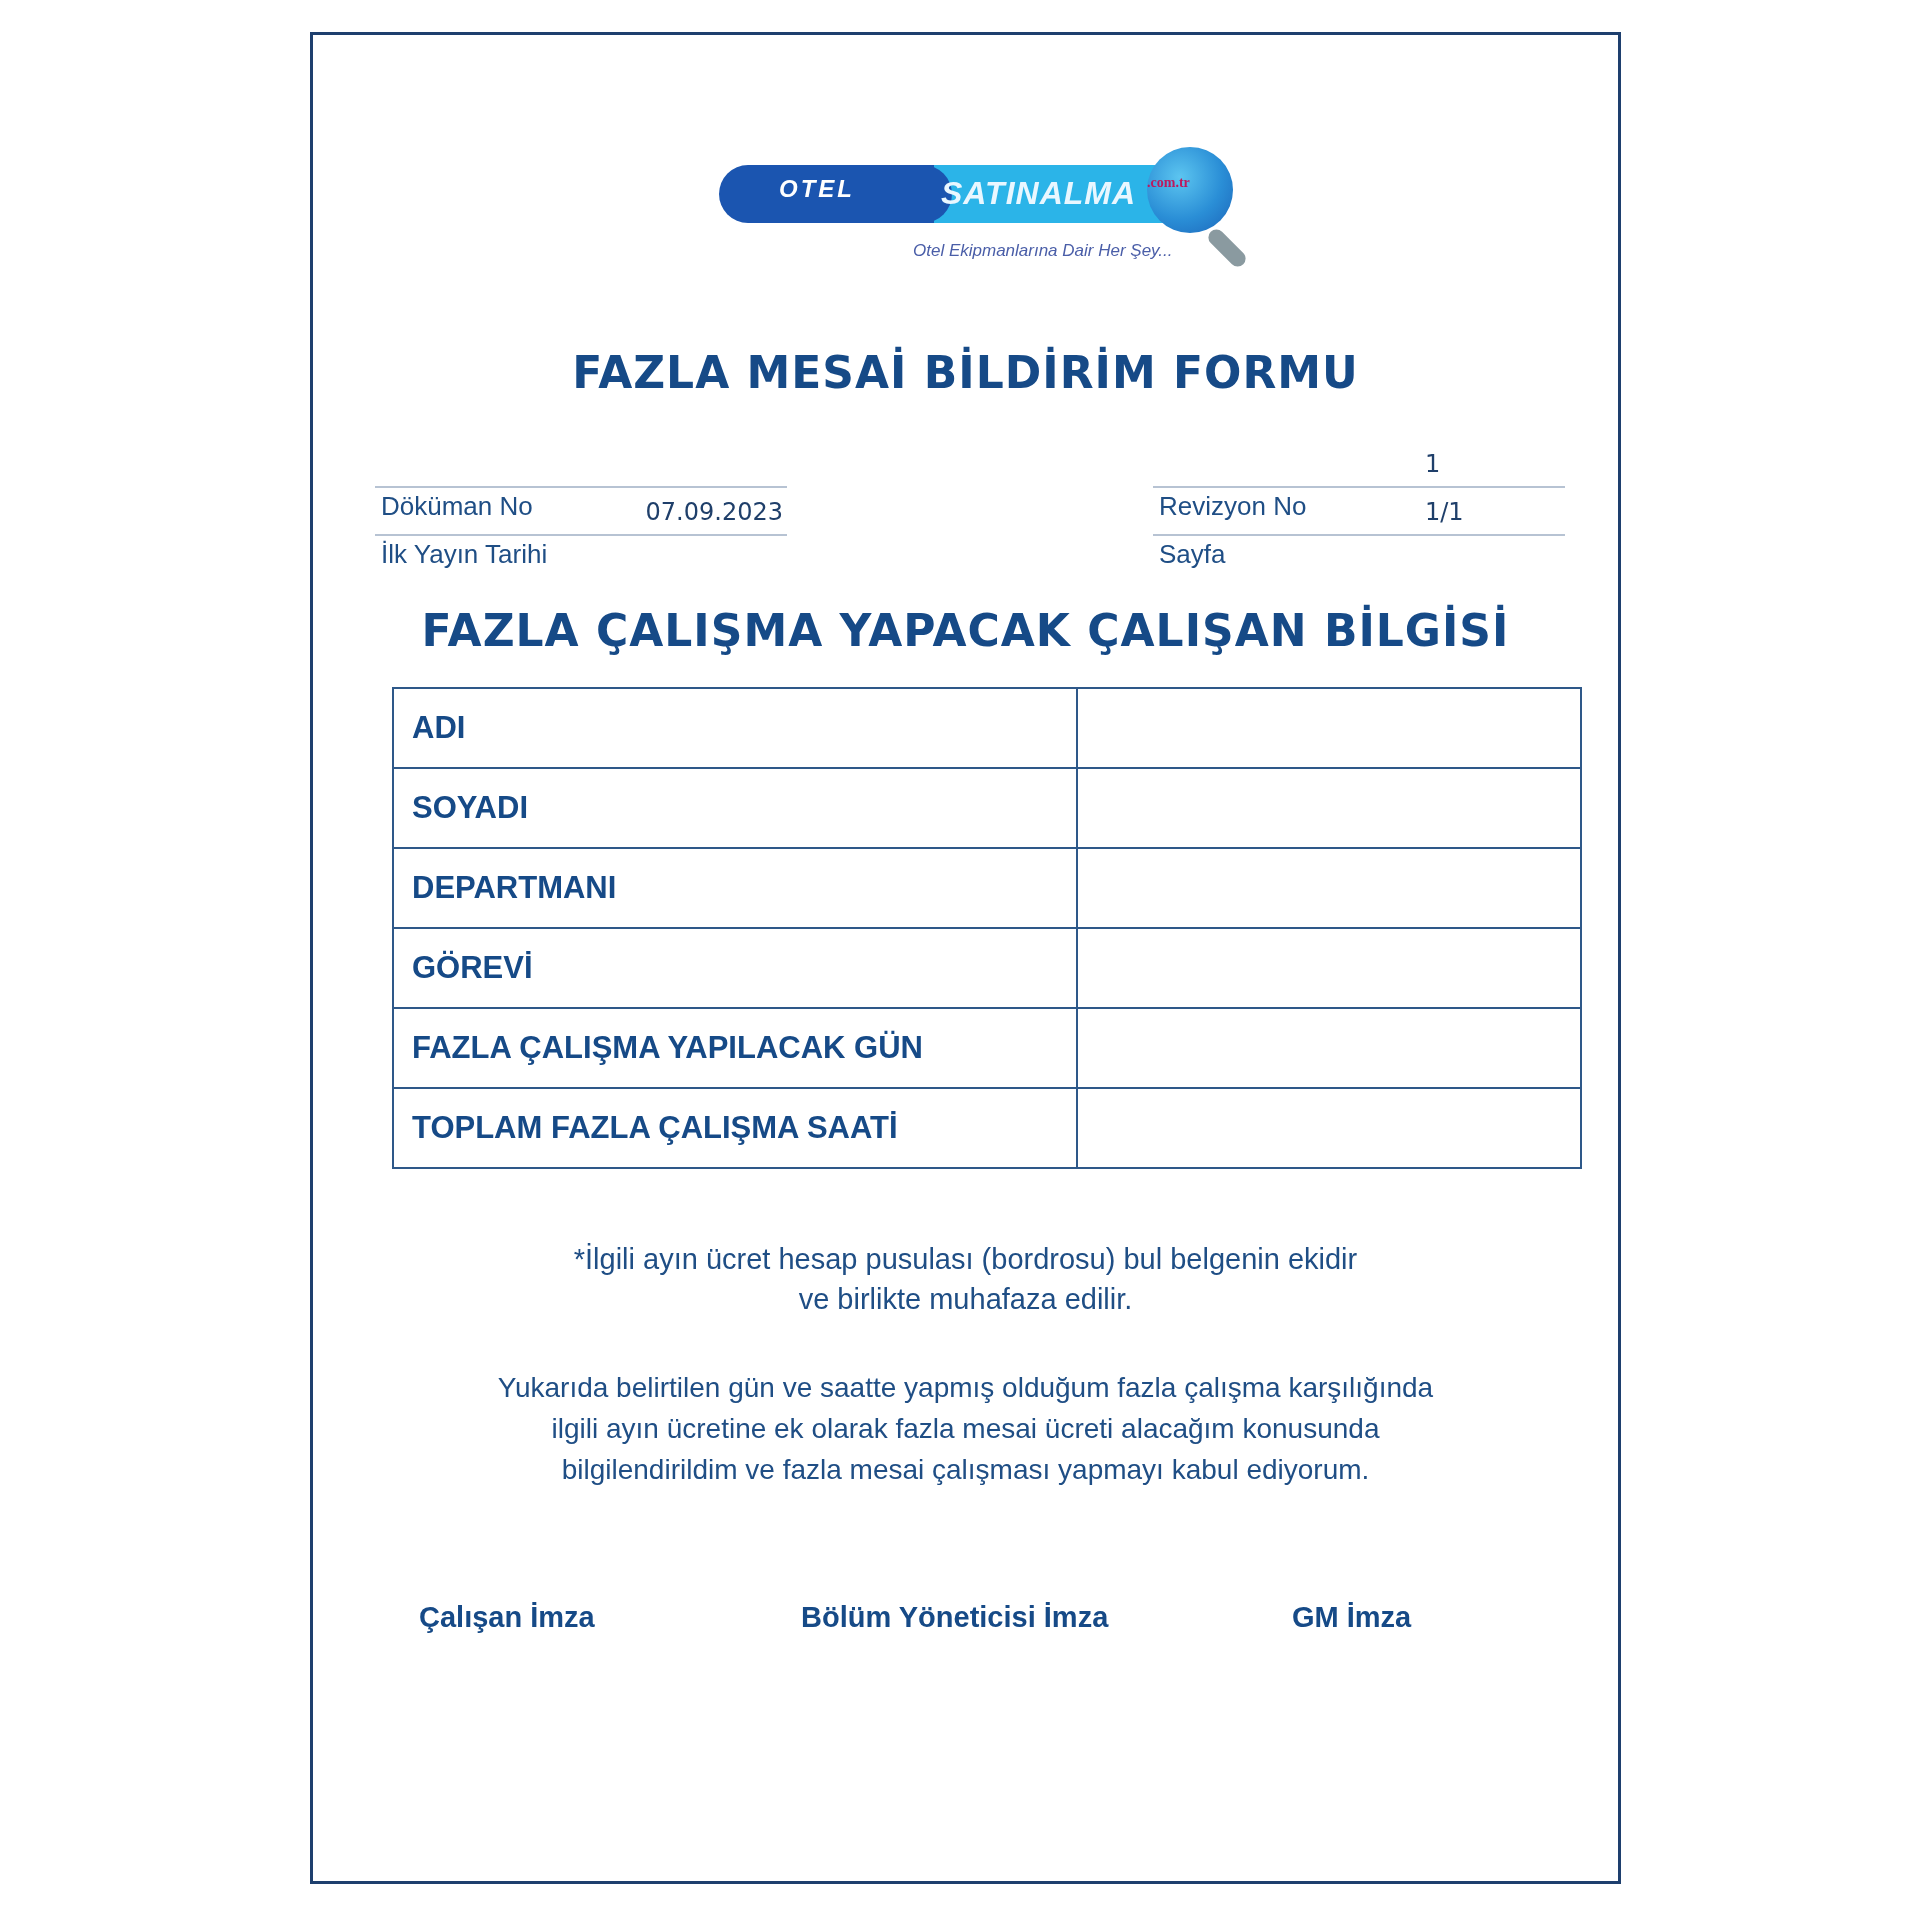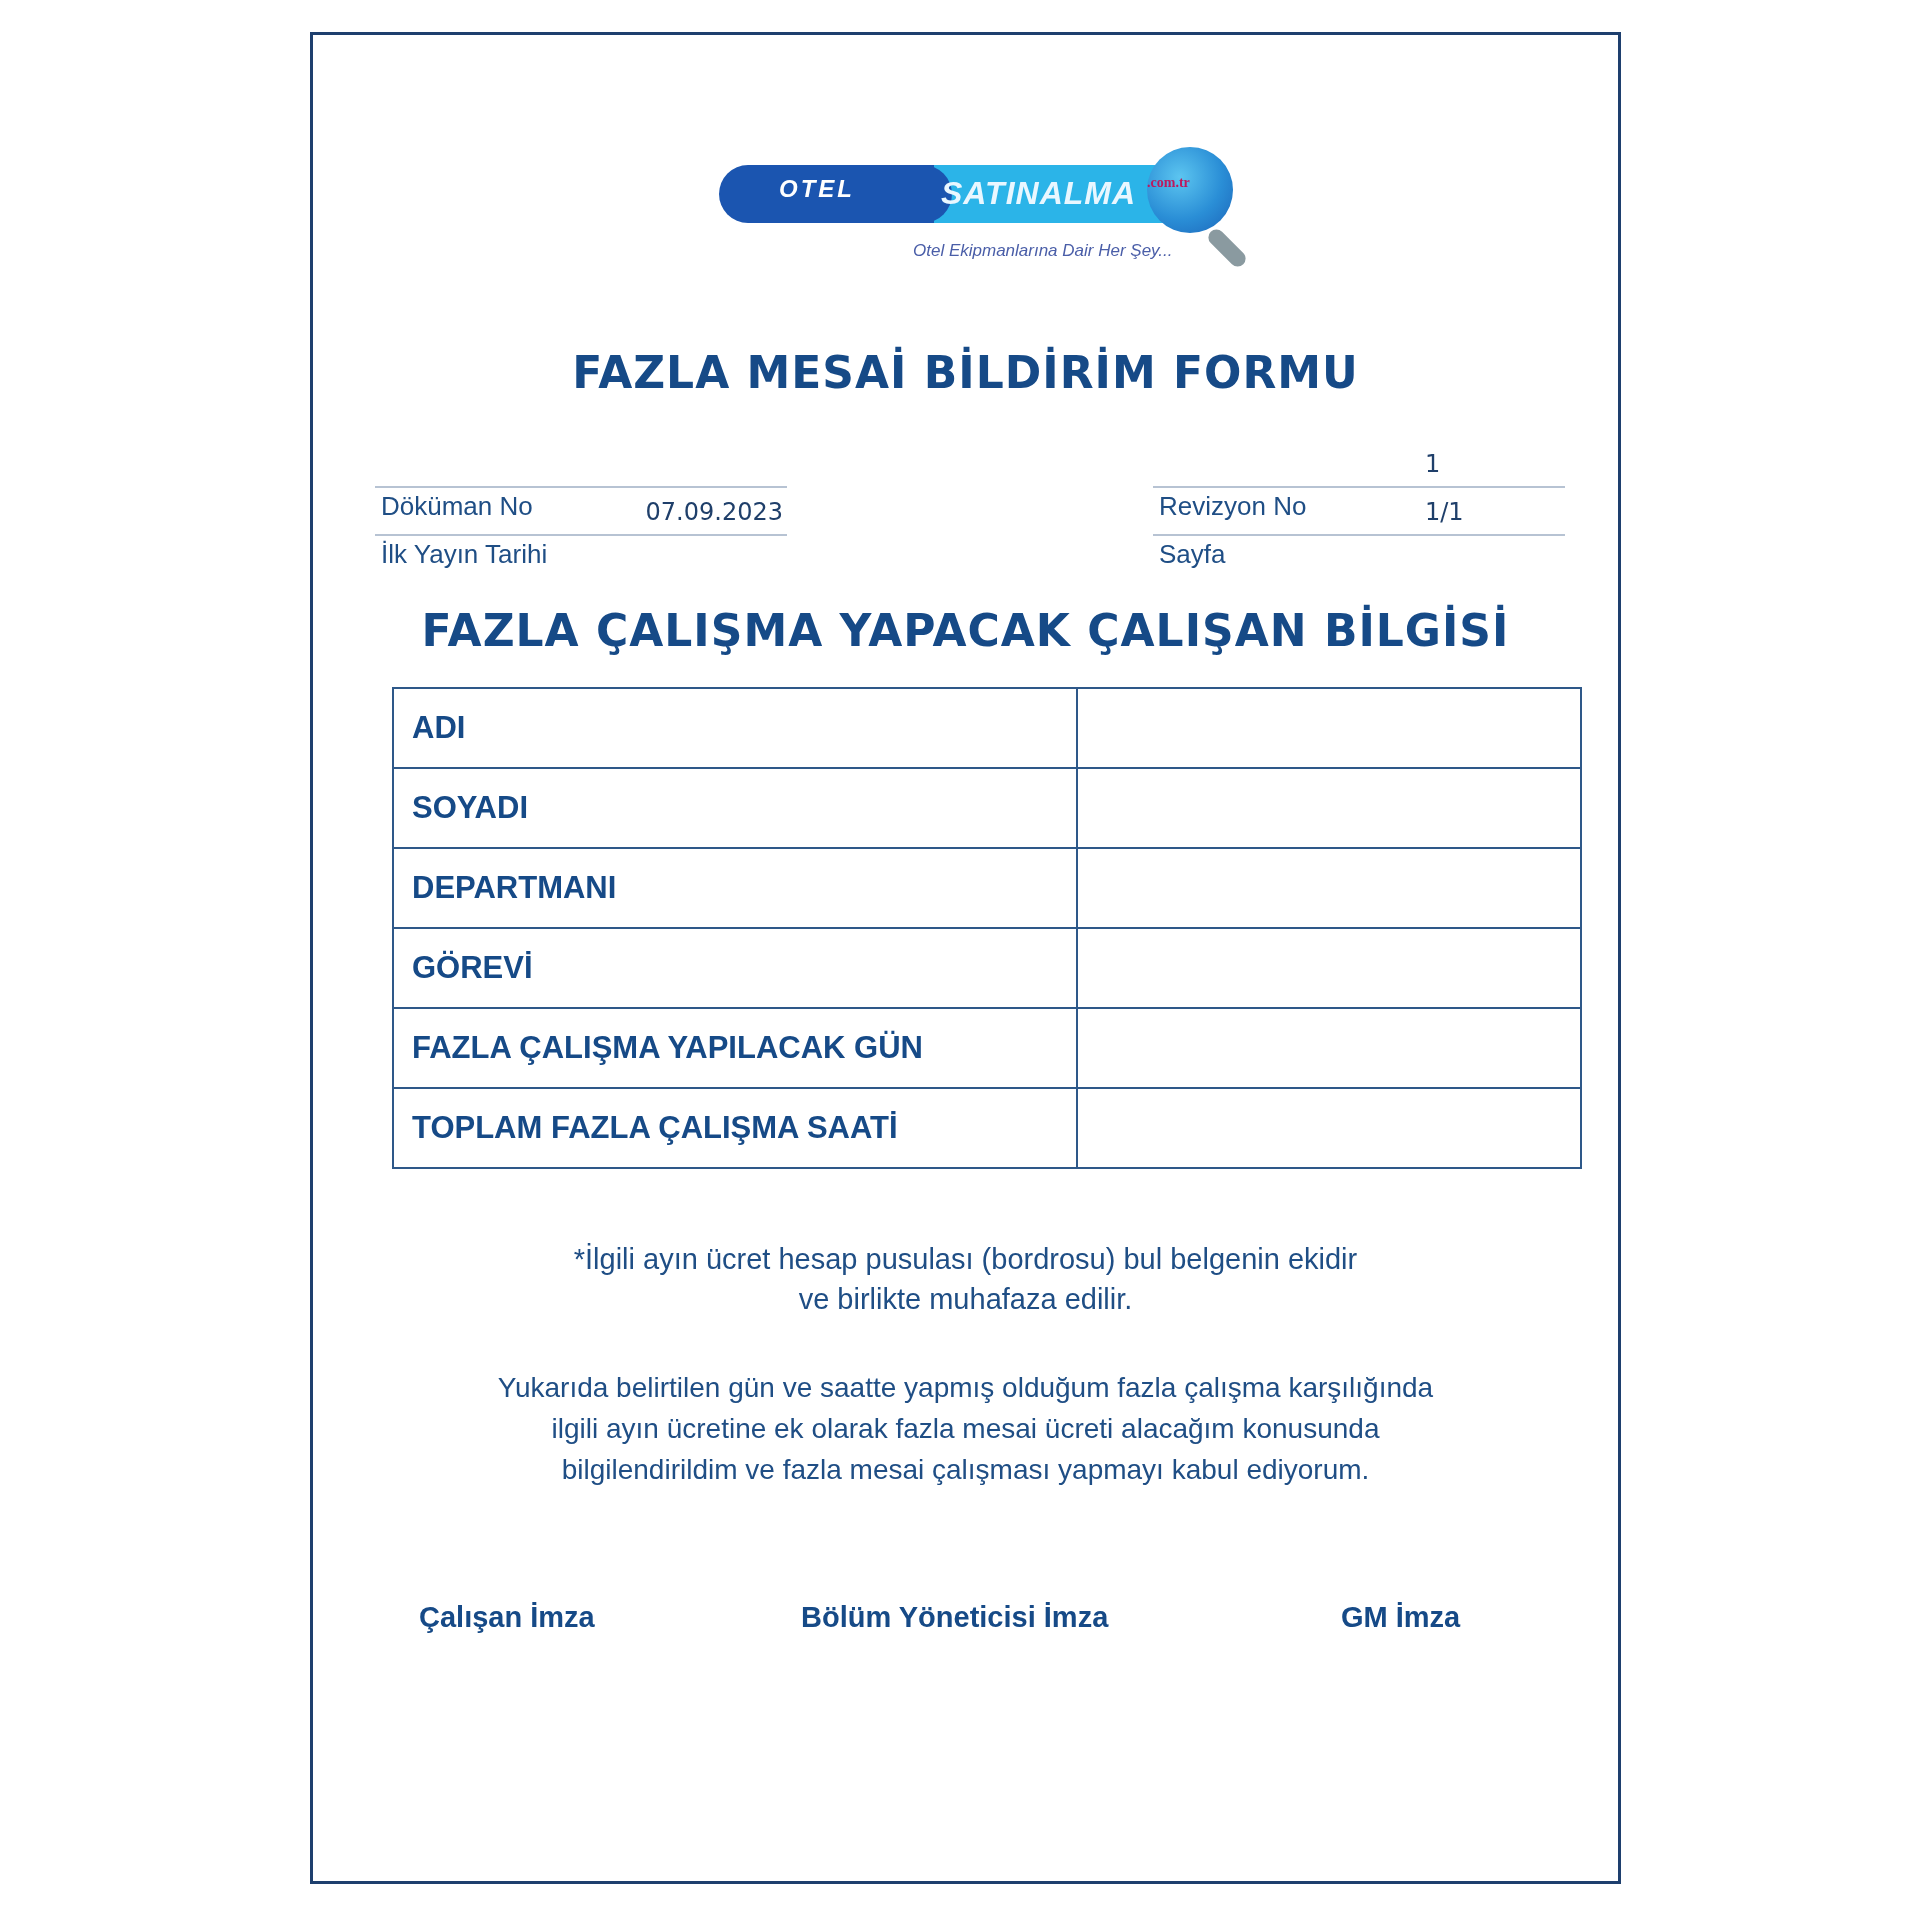"GM İmza" .sig-3 { left: 1028px -> 979px }
